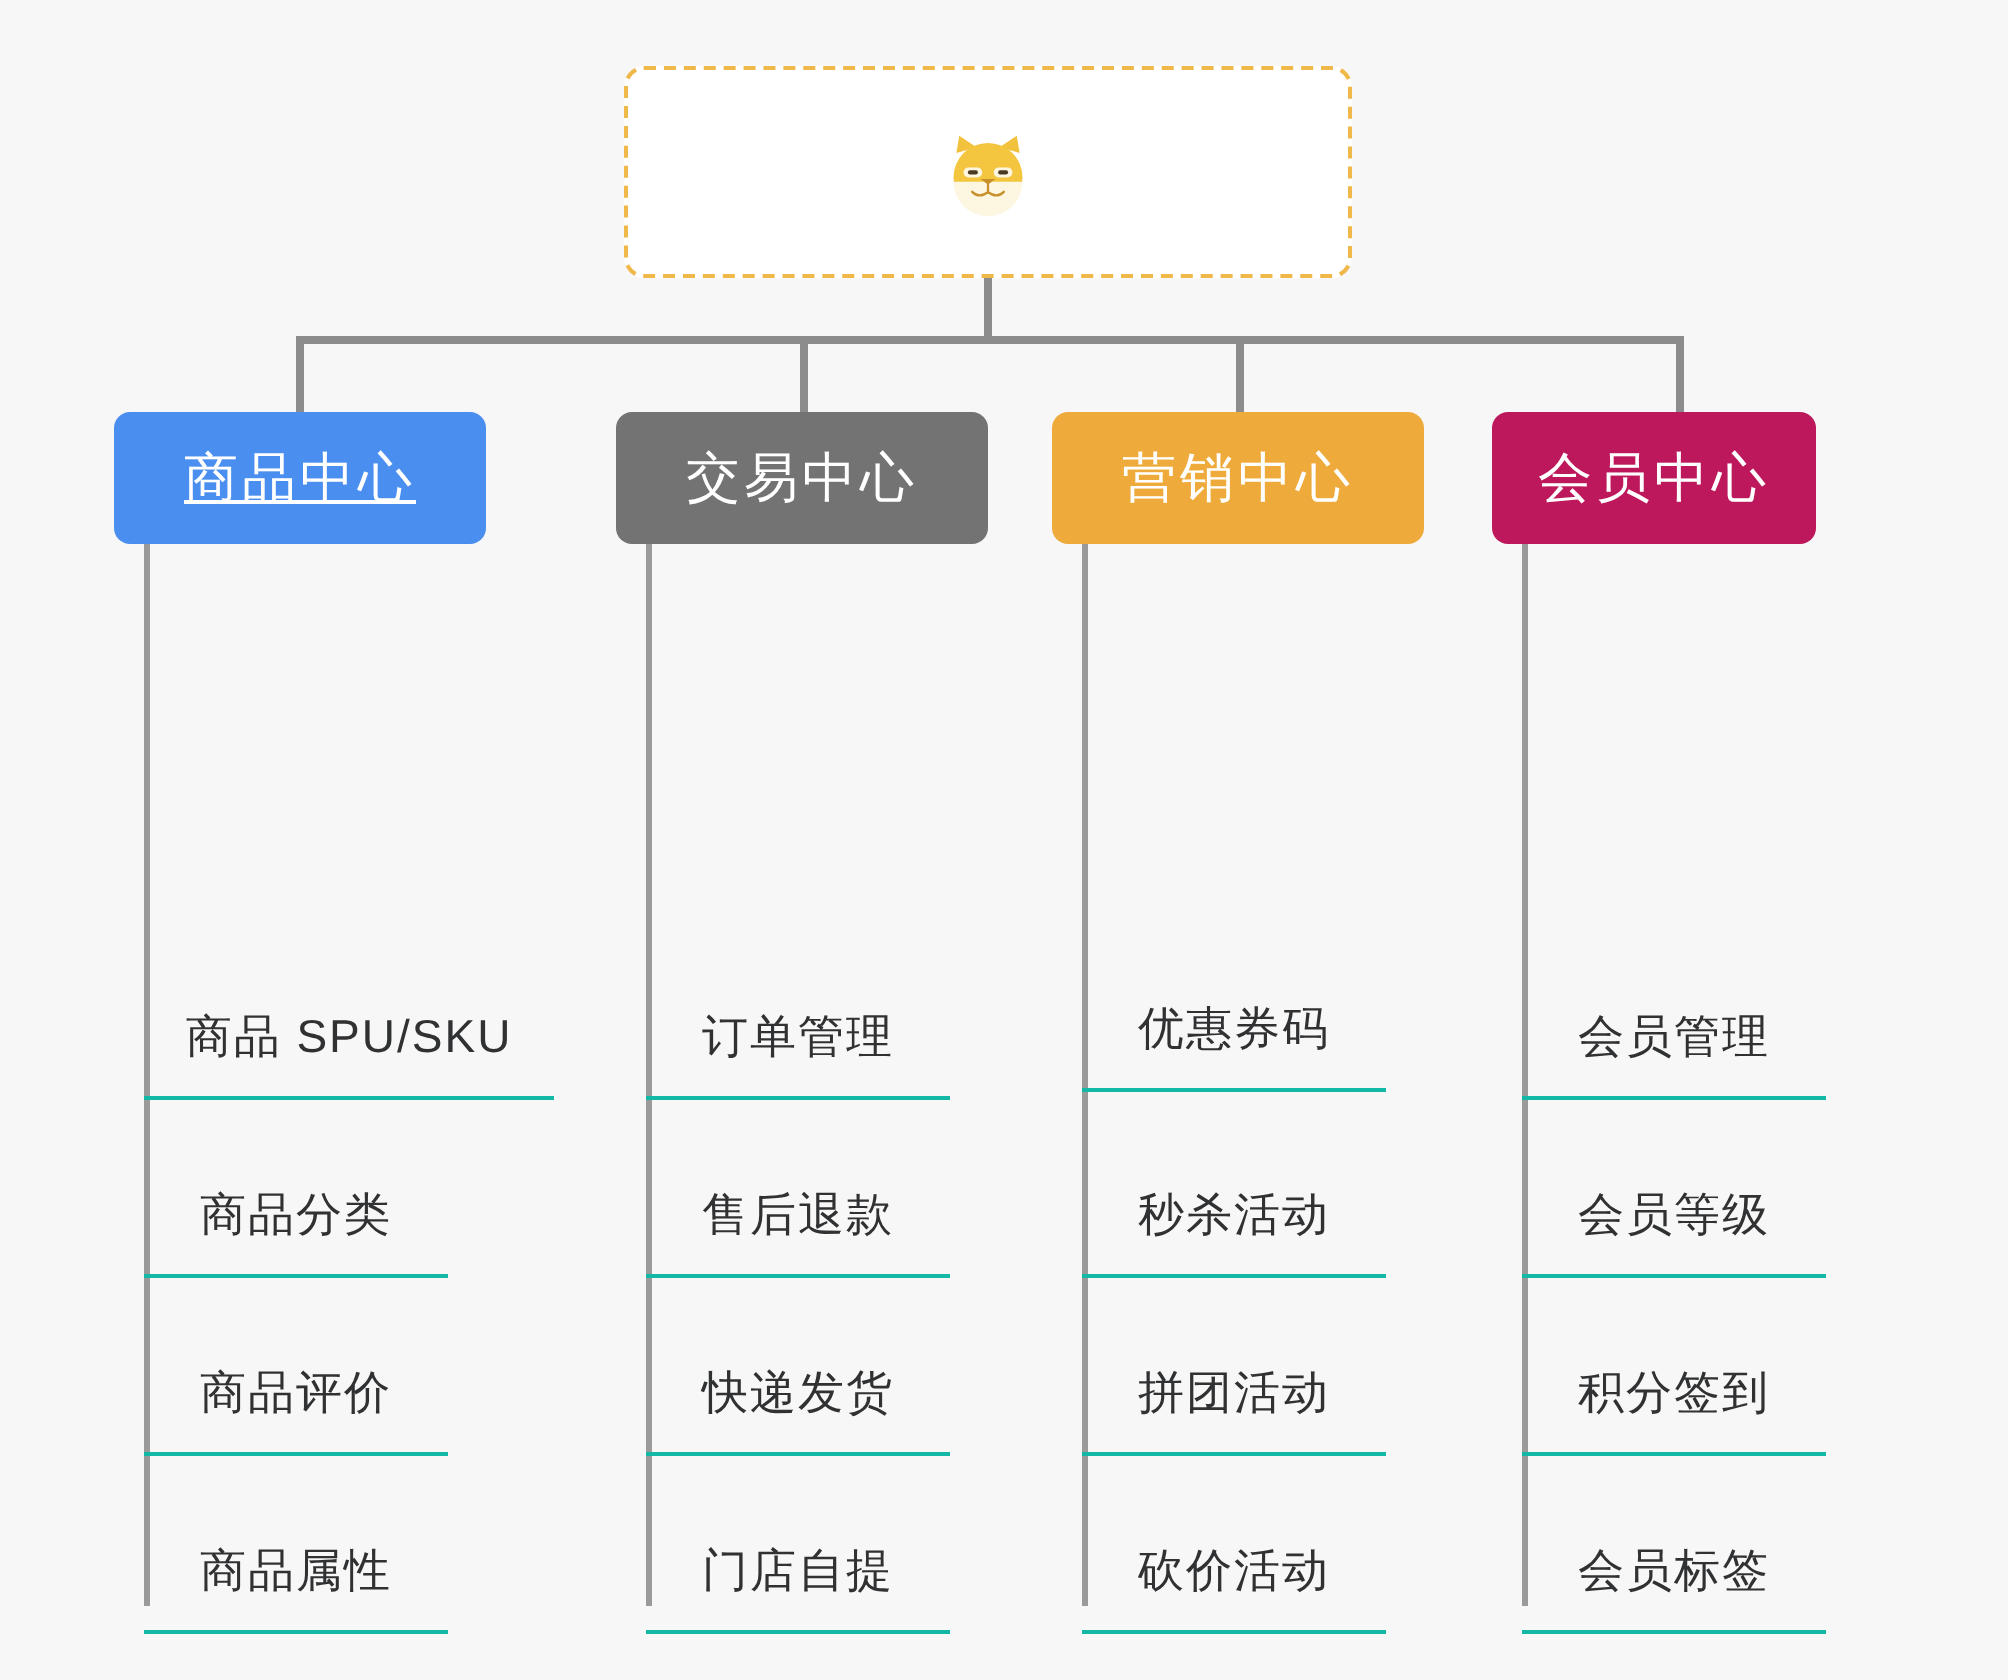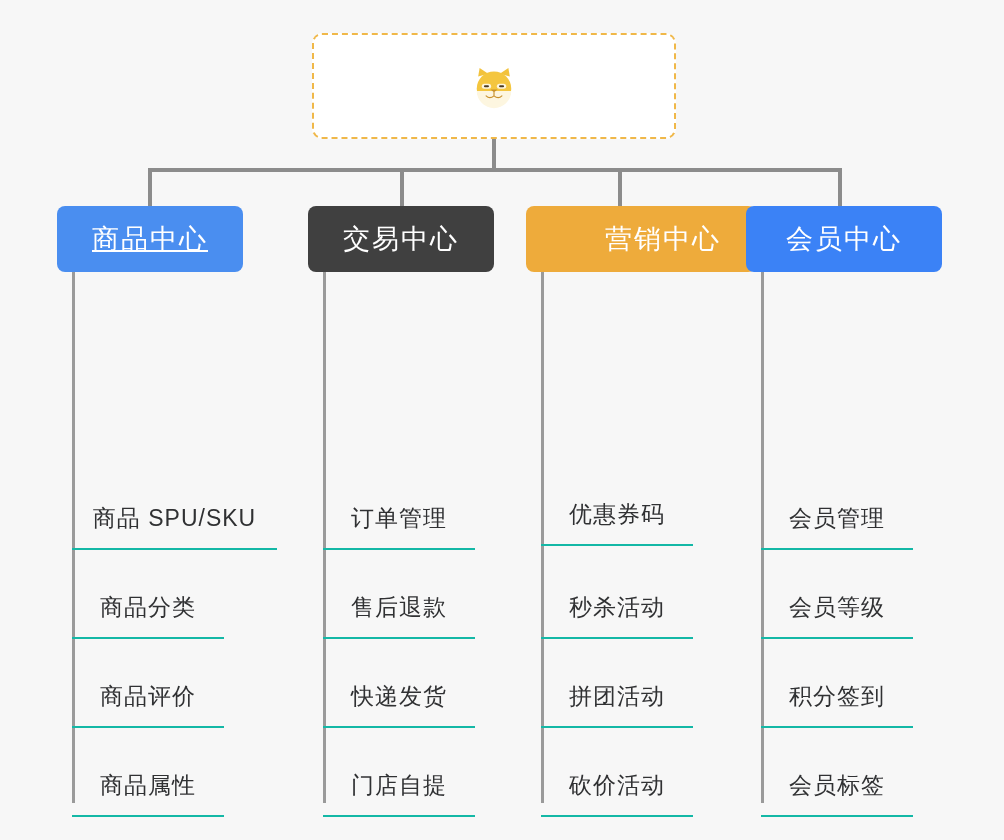"交易中心" div.branch-header { background: #404040 -> #737373 }
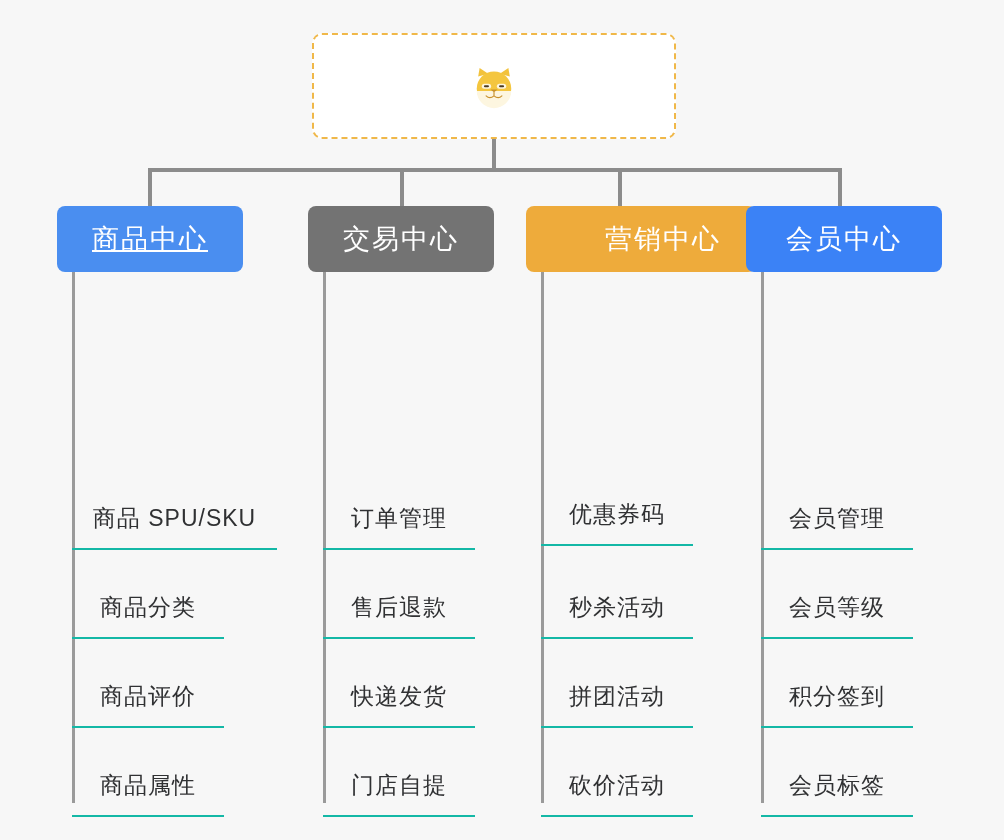"营销中心" div.branch-header { padding-left: 44px -> none }
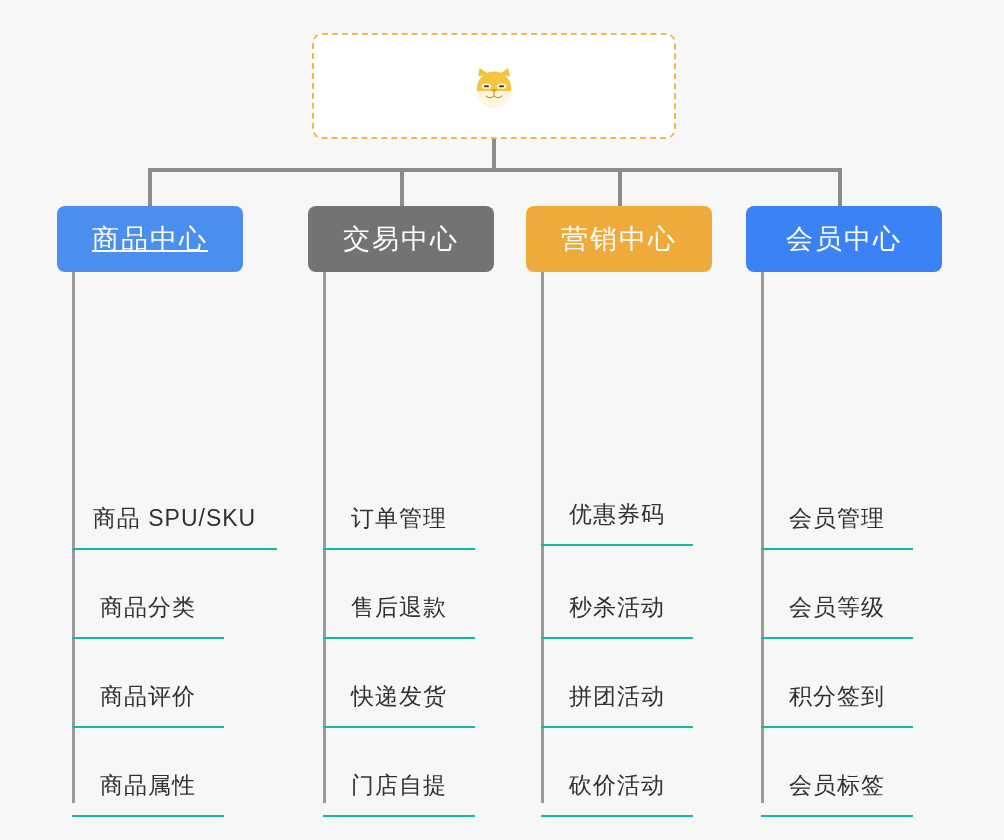"会员中心" div.branch-header { background: #3b82f6 -> #be185d; width: 196px -> 162px }
